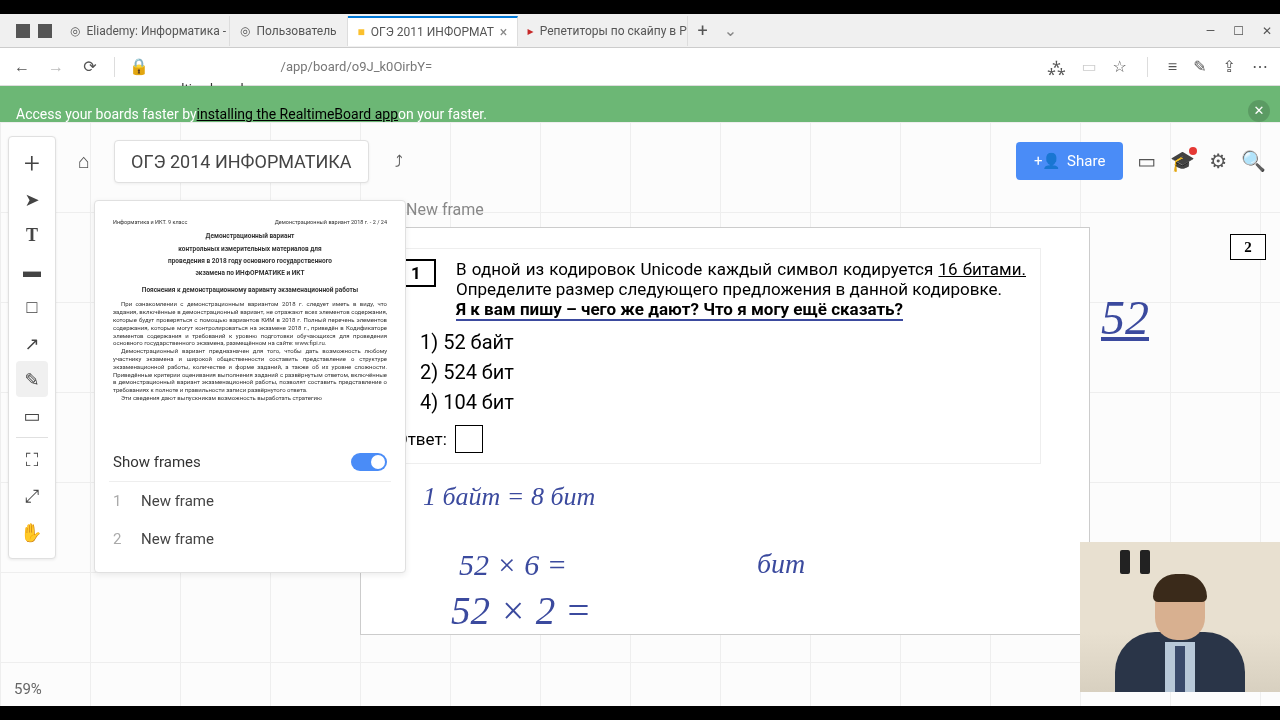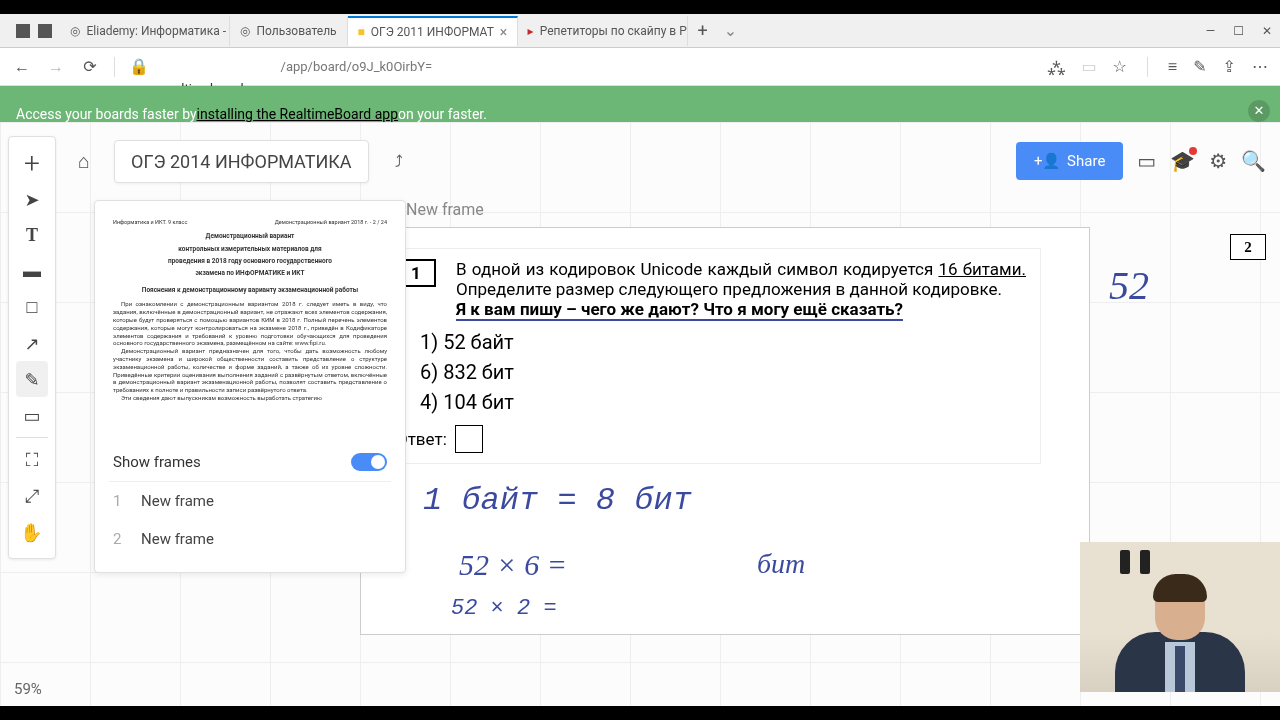"52" .hw52 { font-size: 40px -> 48px; text-decoration: none -> underline; top: 34px -> 62px }
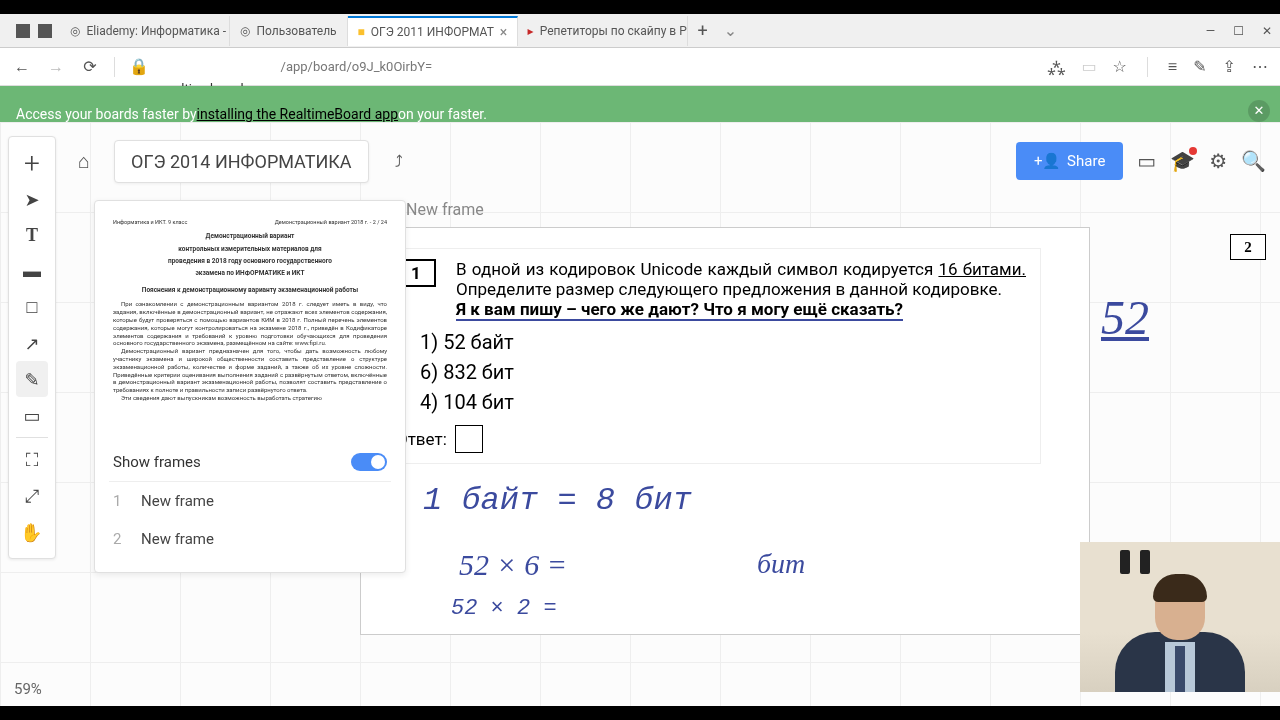"6) 832 бит" div { text: 6)  832 -> 2)  524 }
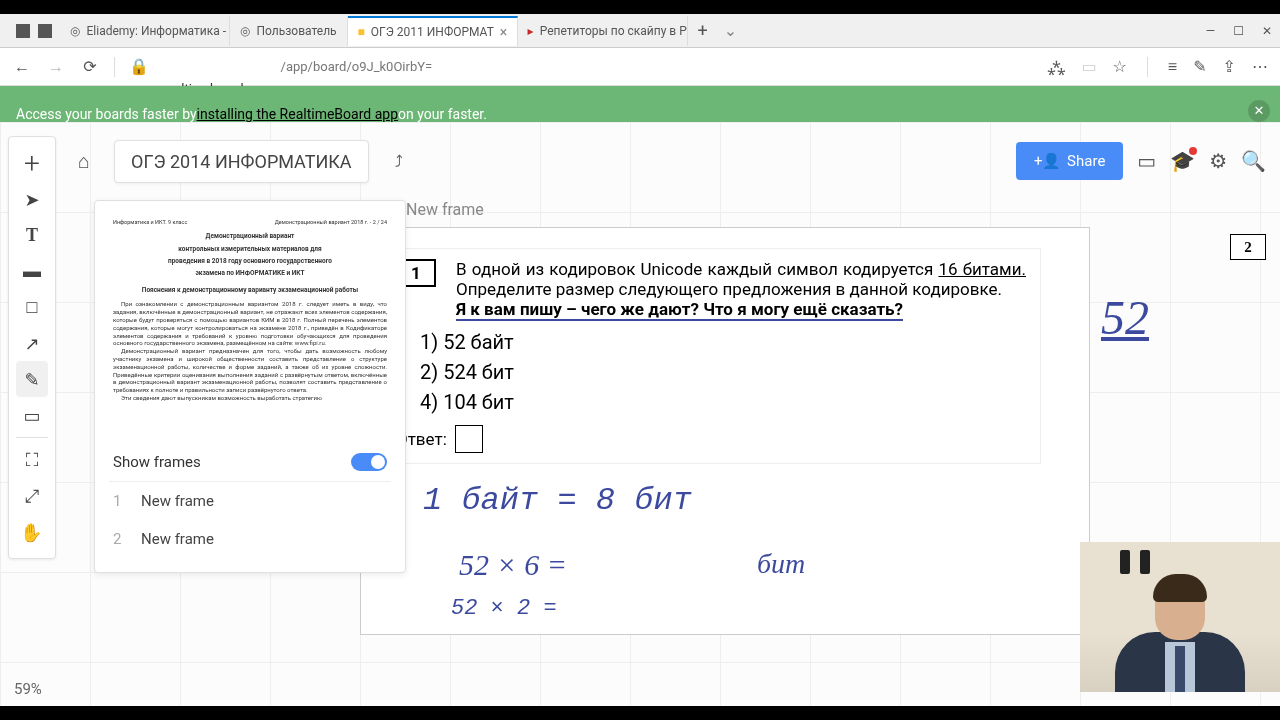"1 байт = 8 бит" .hw-bytes { font-family: Liberation Mono, monospace -> none; font-size: 32px -> 26px }
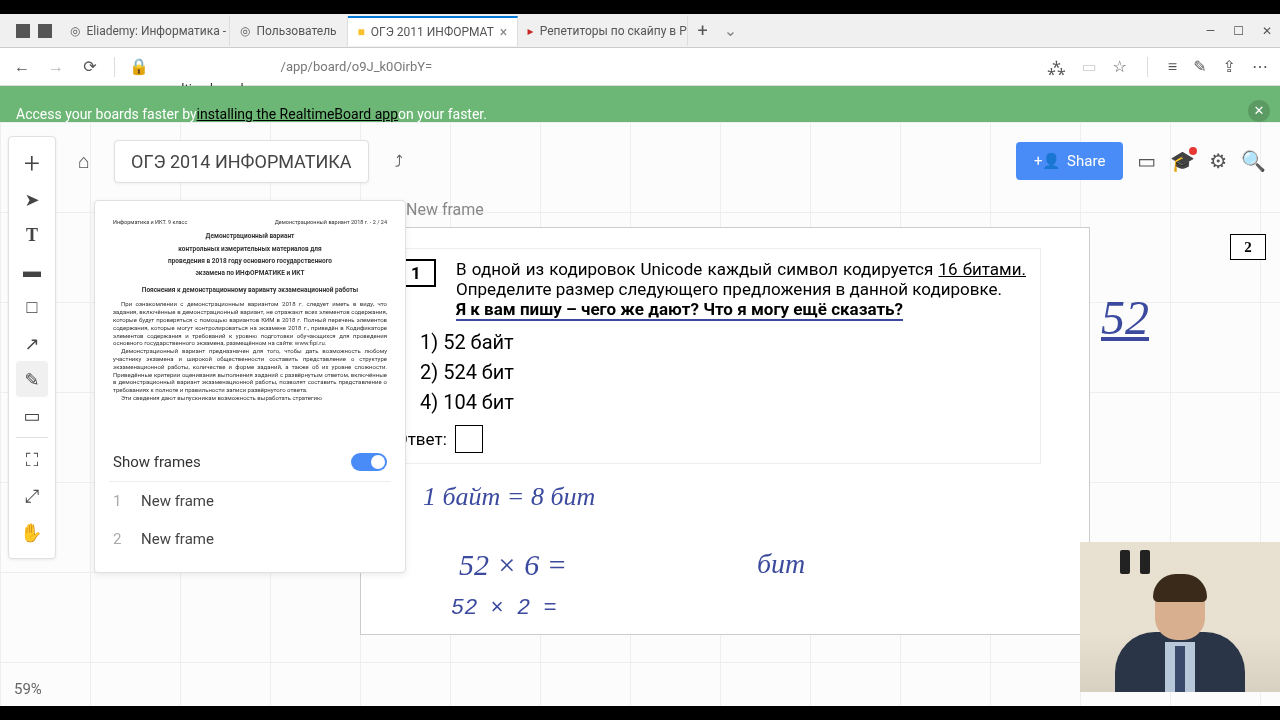"52 × 2 =" .hw-calc2 { font-family: Liberation Mono, monospace -> none; font-size: 22px -> 39px; top: 368px -> 360px }
